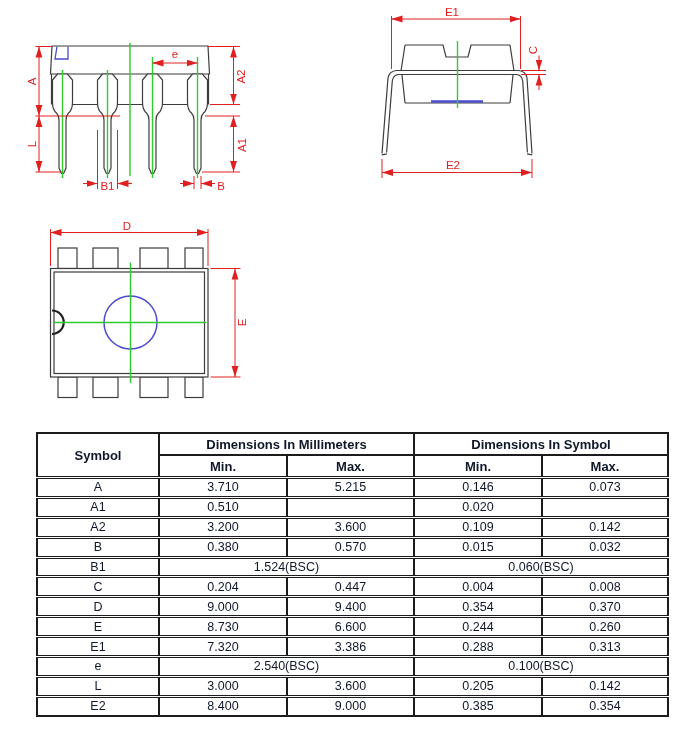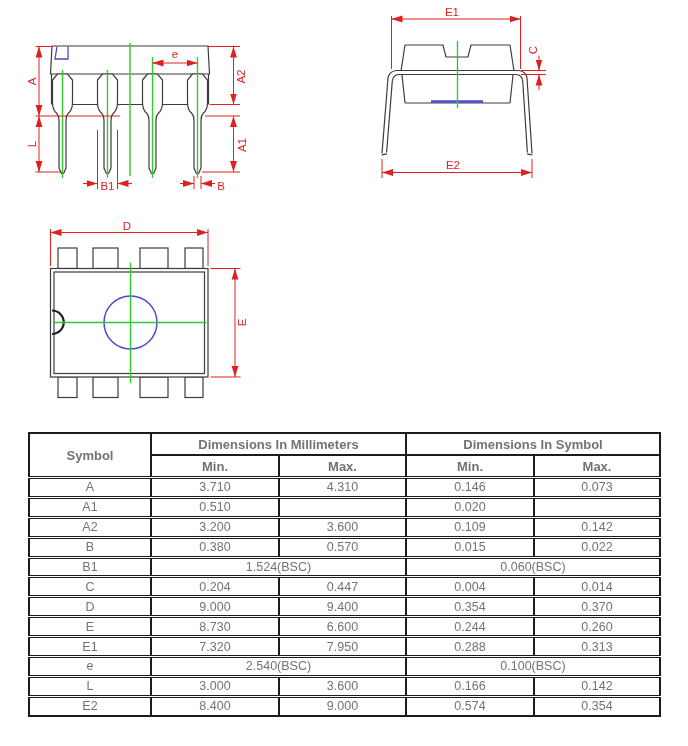"Symbol" #dim-table { color: #737373 -> #0f172a; left: 28px -> 36px }
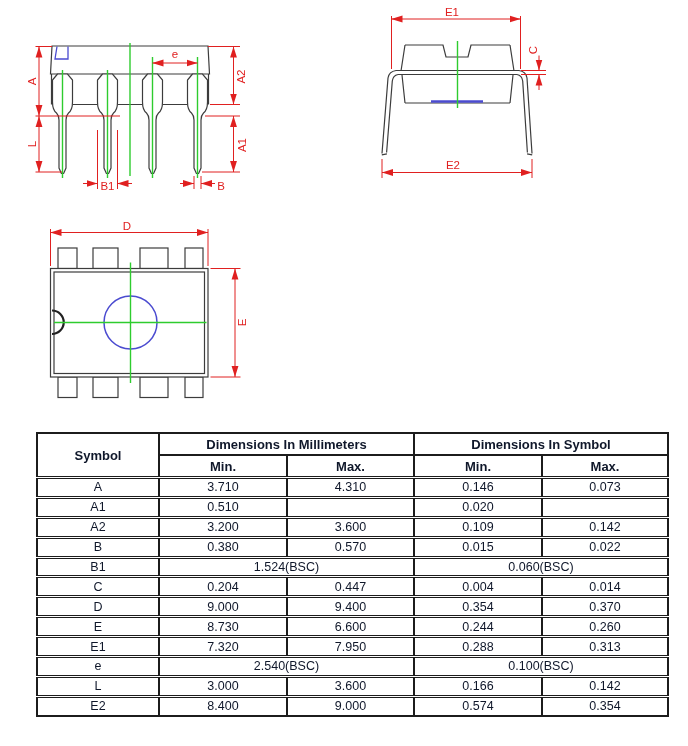"4.310" td { text: 4.310 -> 5.215 }
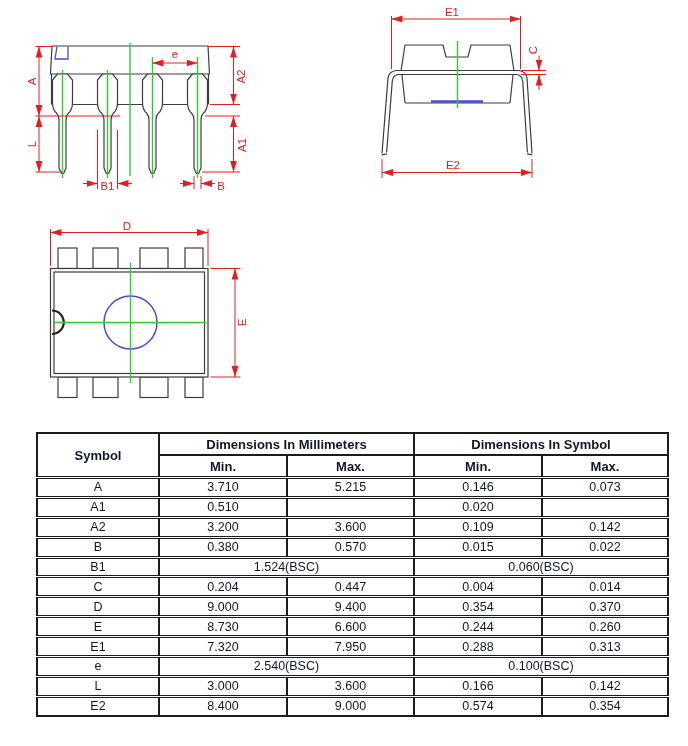"0.022" td { text: 0.022 -> 0.032 }
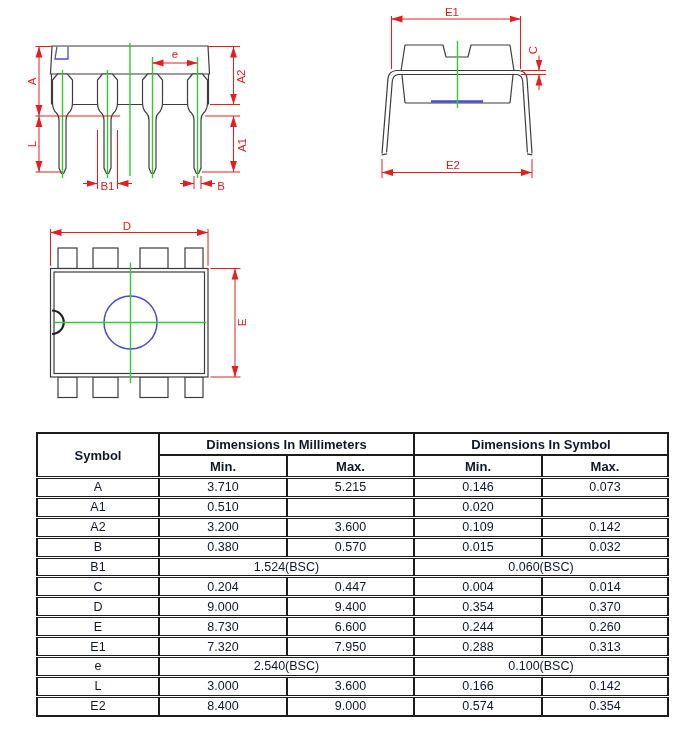"0.014" td { text: 0.014 -> 0.008 }
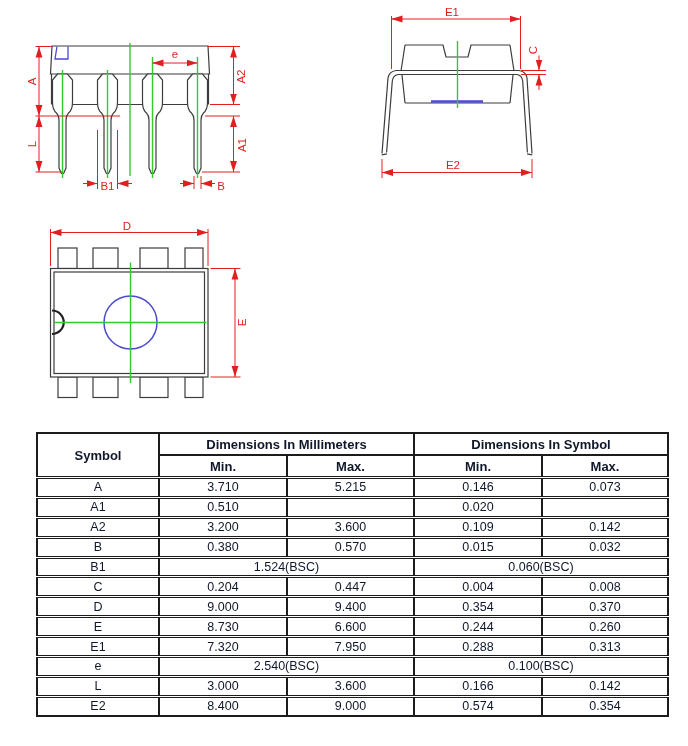"7.950" td { text: 7.950 -> 3.386 }
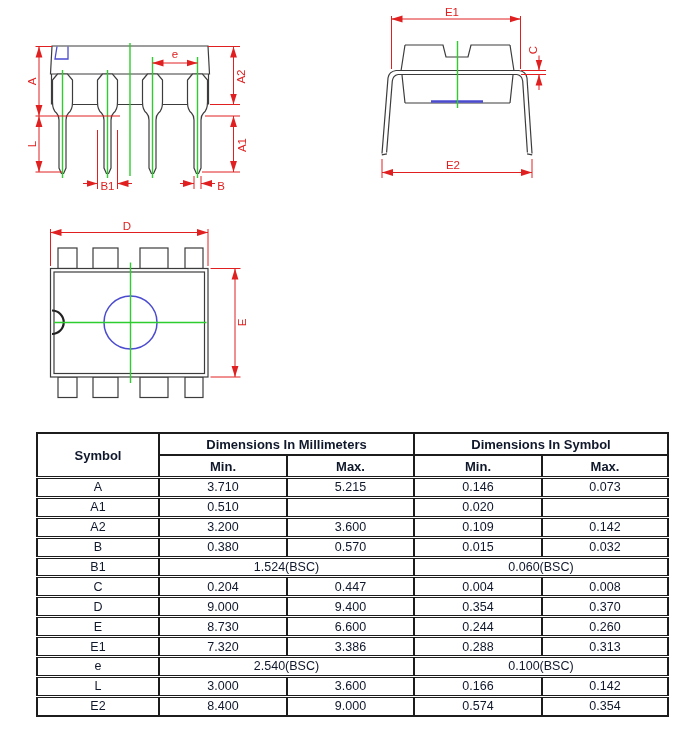"0.166" td { text: 0.166 -> 0.205 }
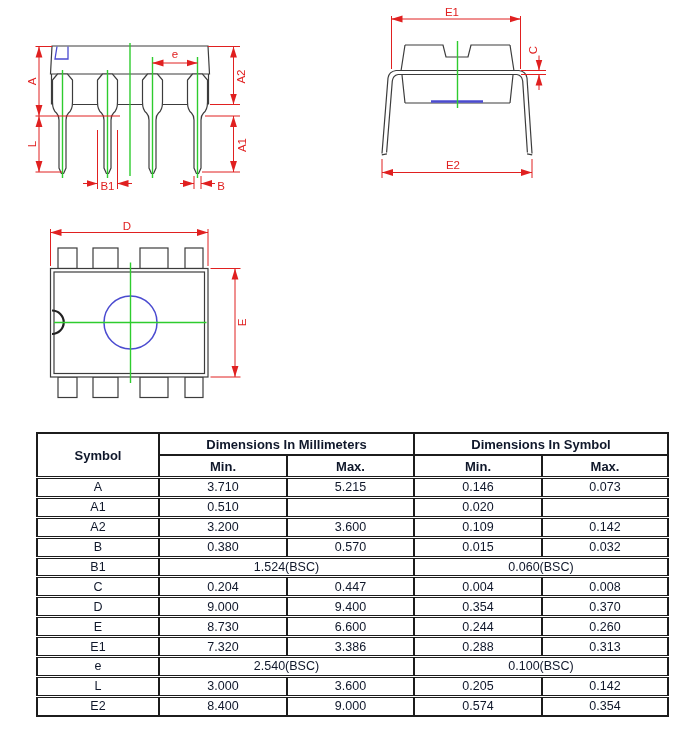"0.574" td { text: 0.574 -> 0.385 }
